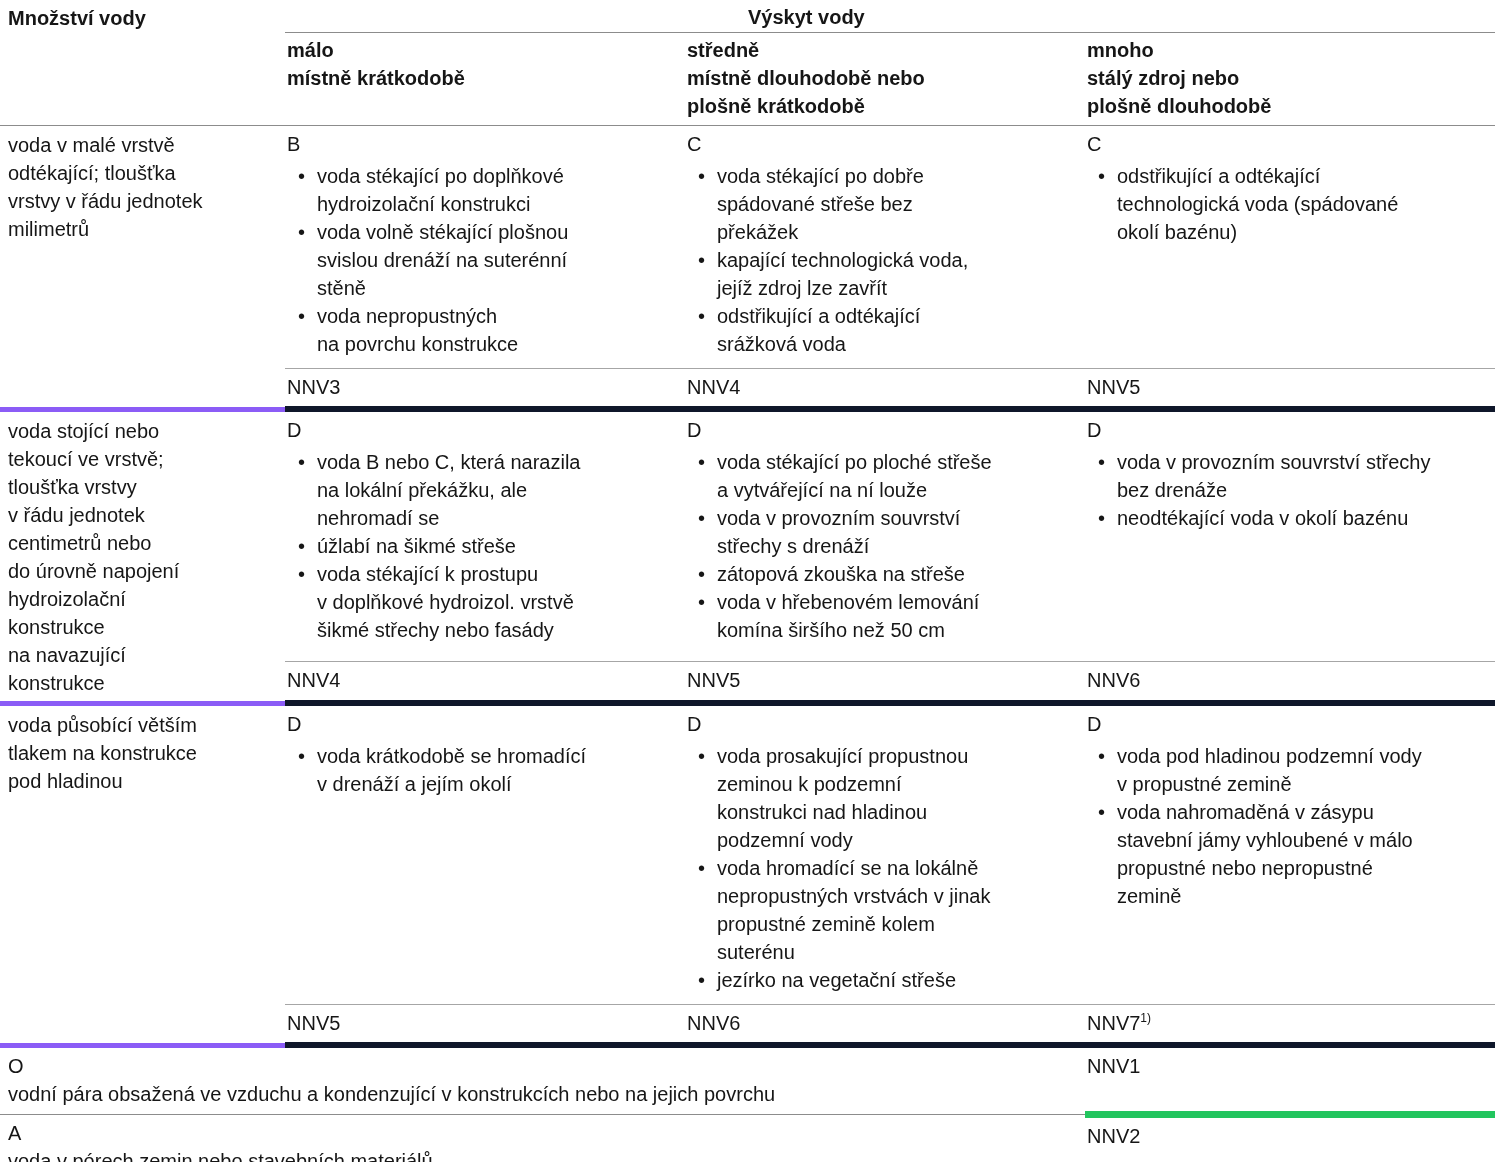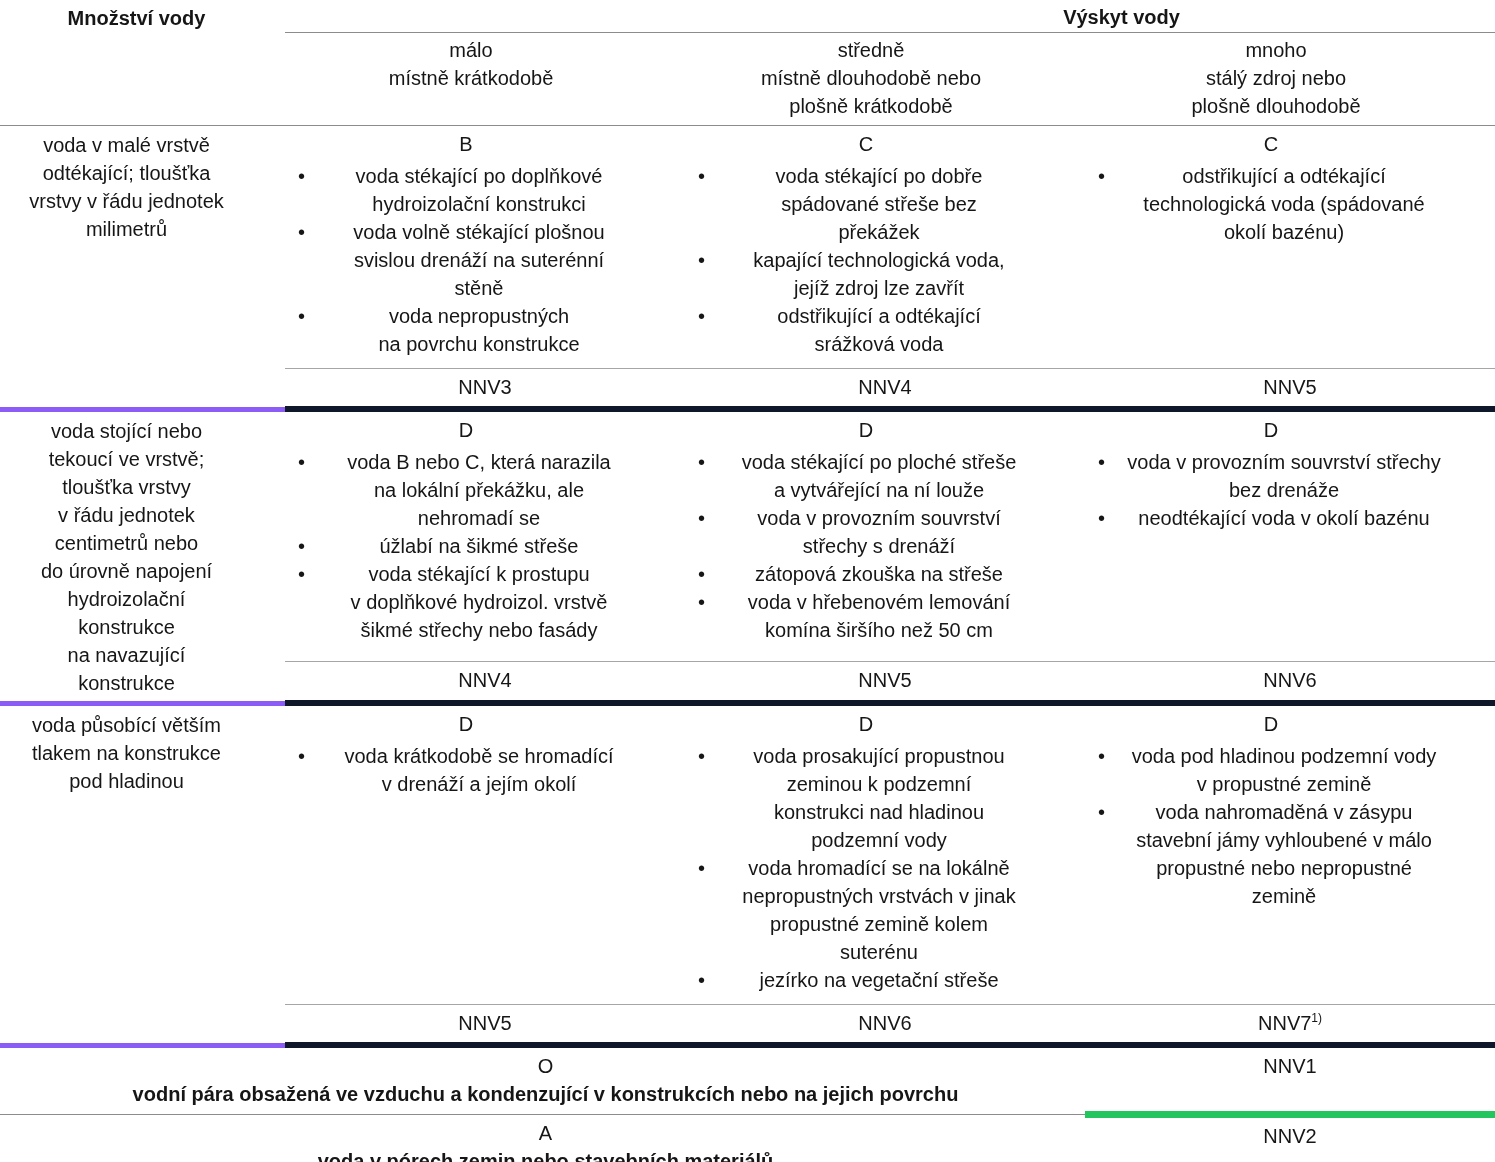"Množství vody" td, th { text-align: center -> left }
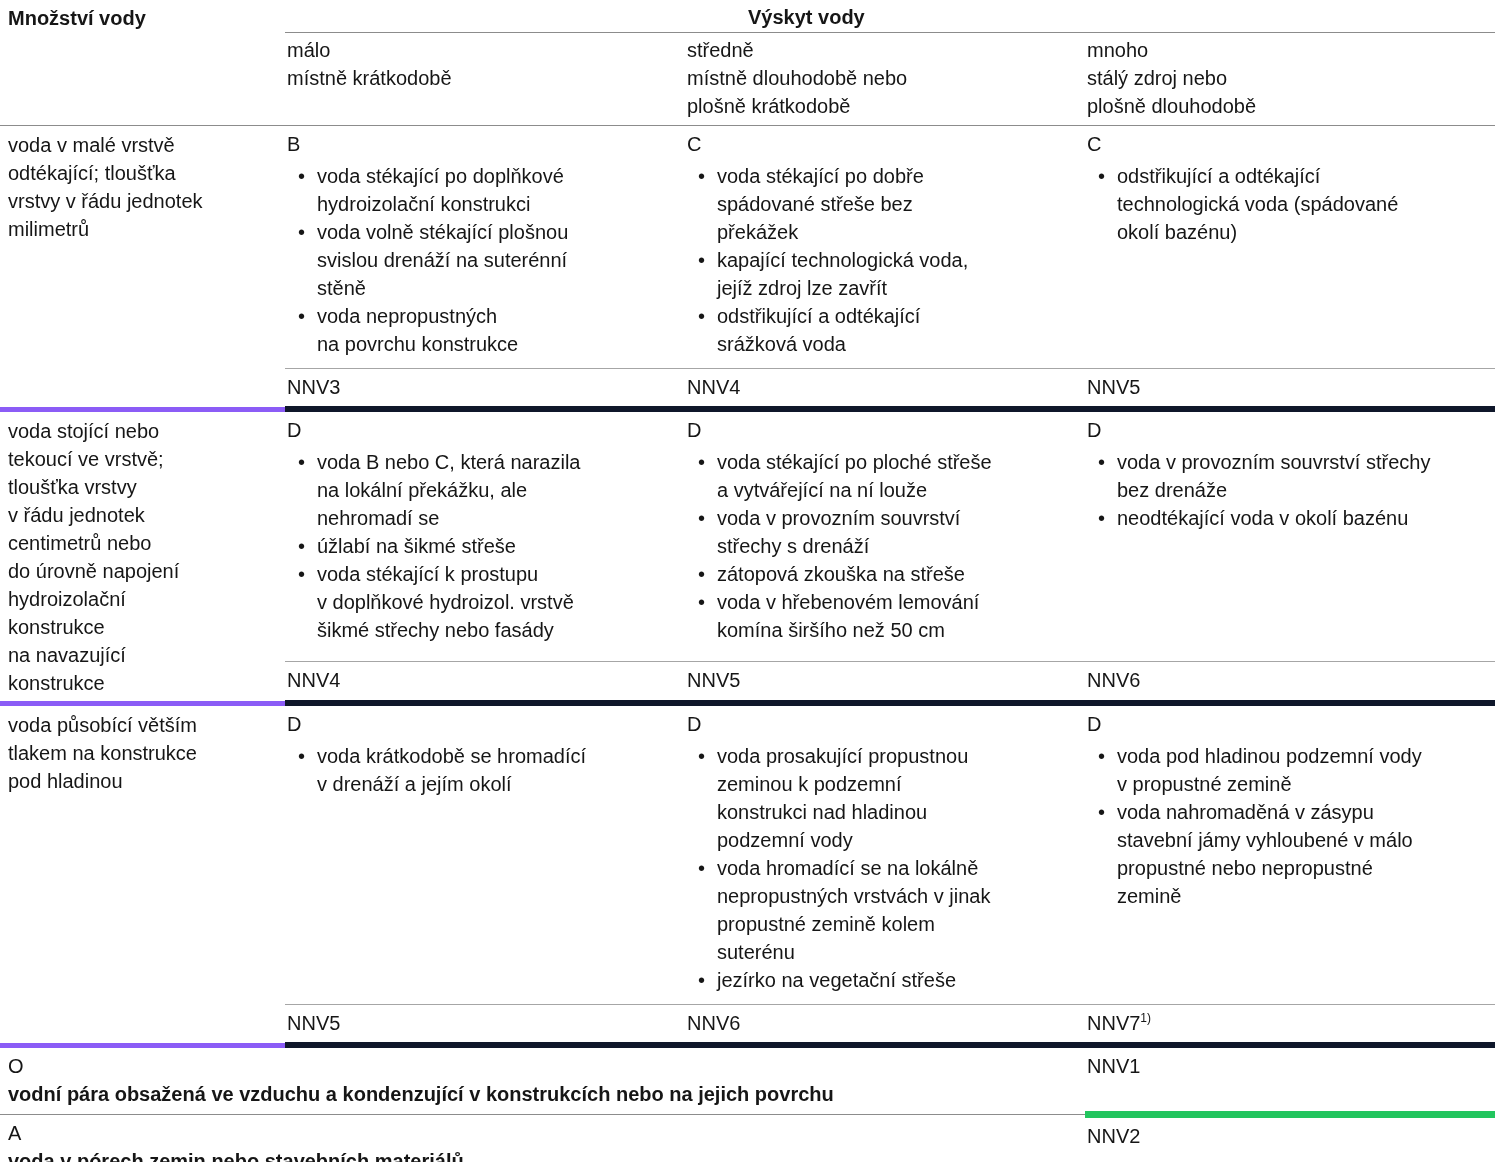"málo" th.col-head { font-weight: normal -> bold }
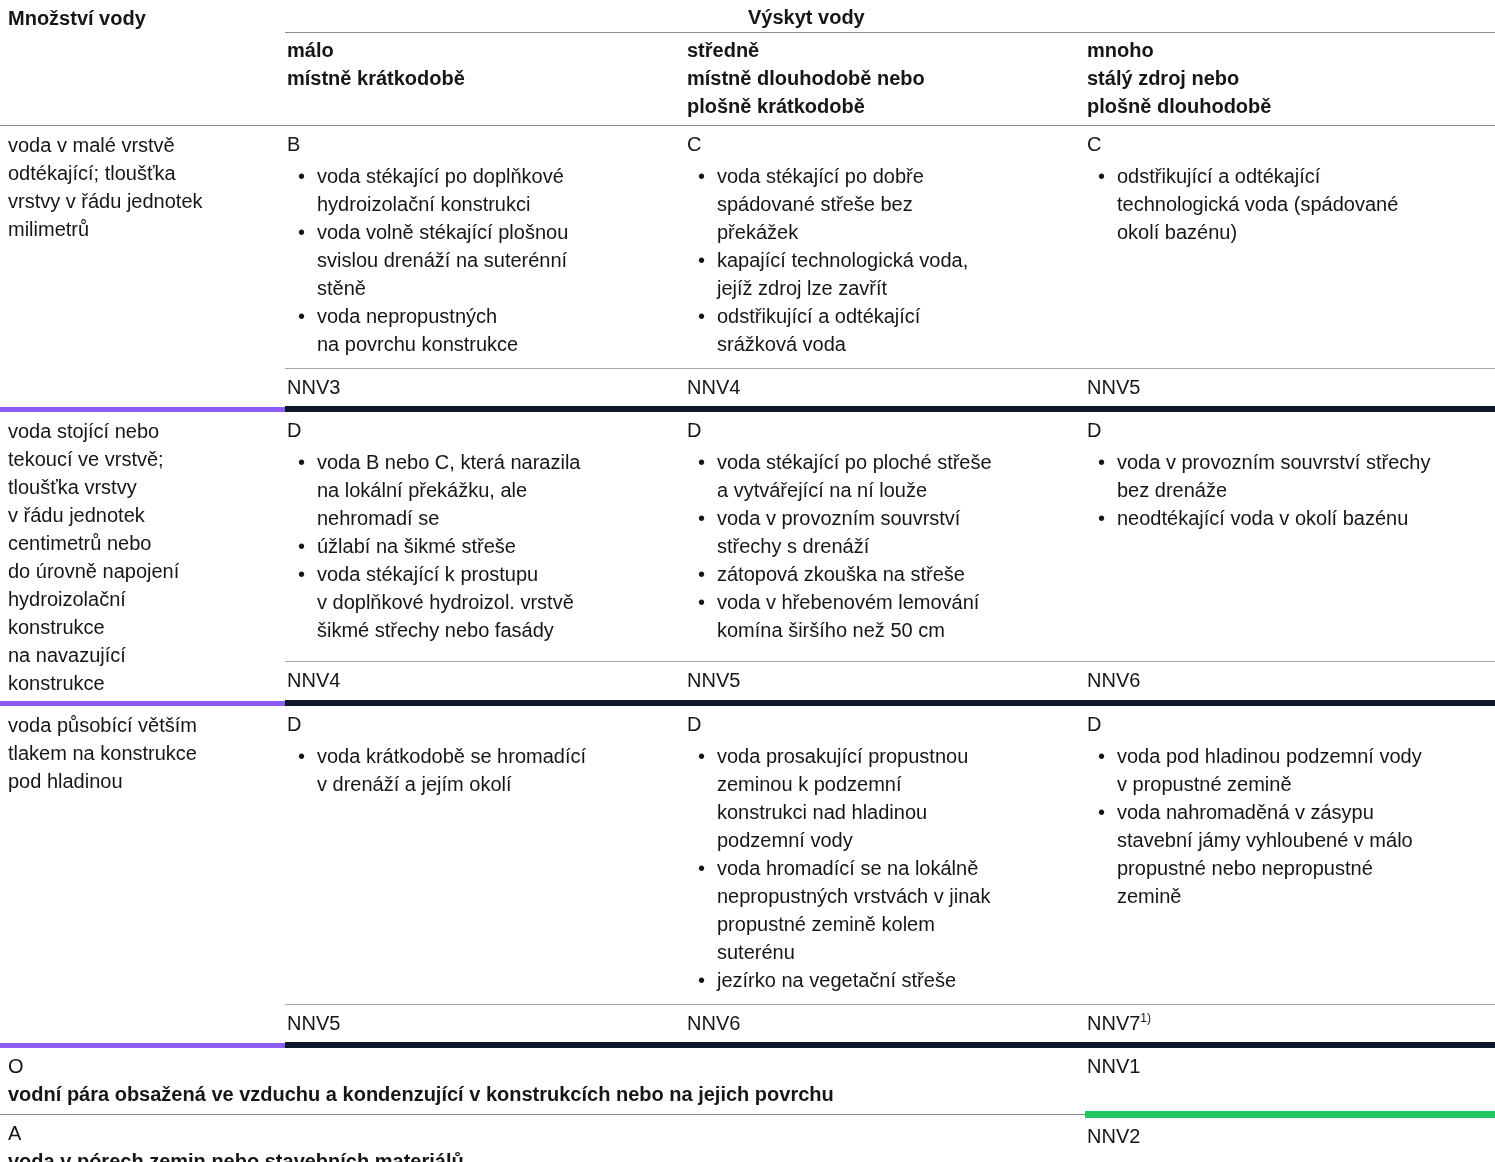"vodní pára obsažená ve vzduchu" .extra-desc .desc { font-weight: bold -> none }
